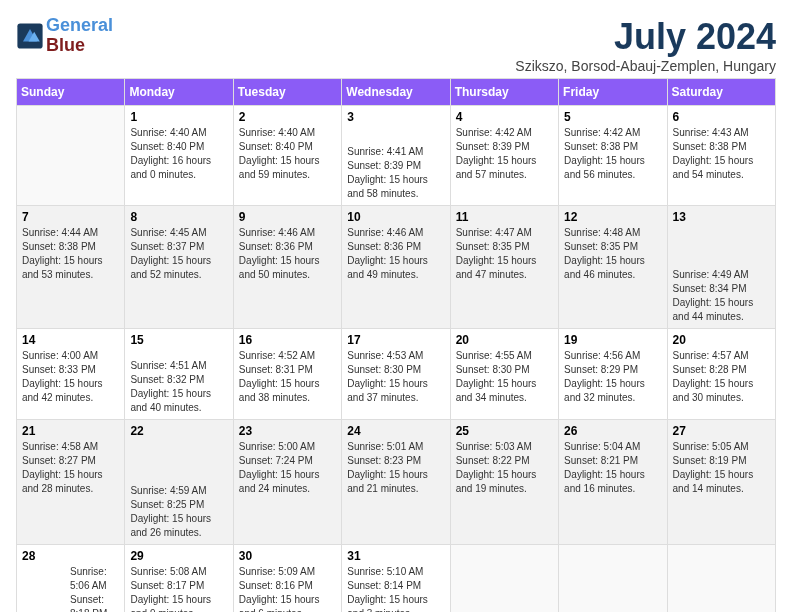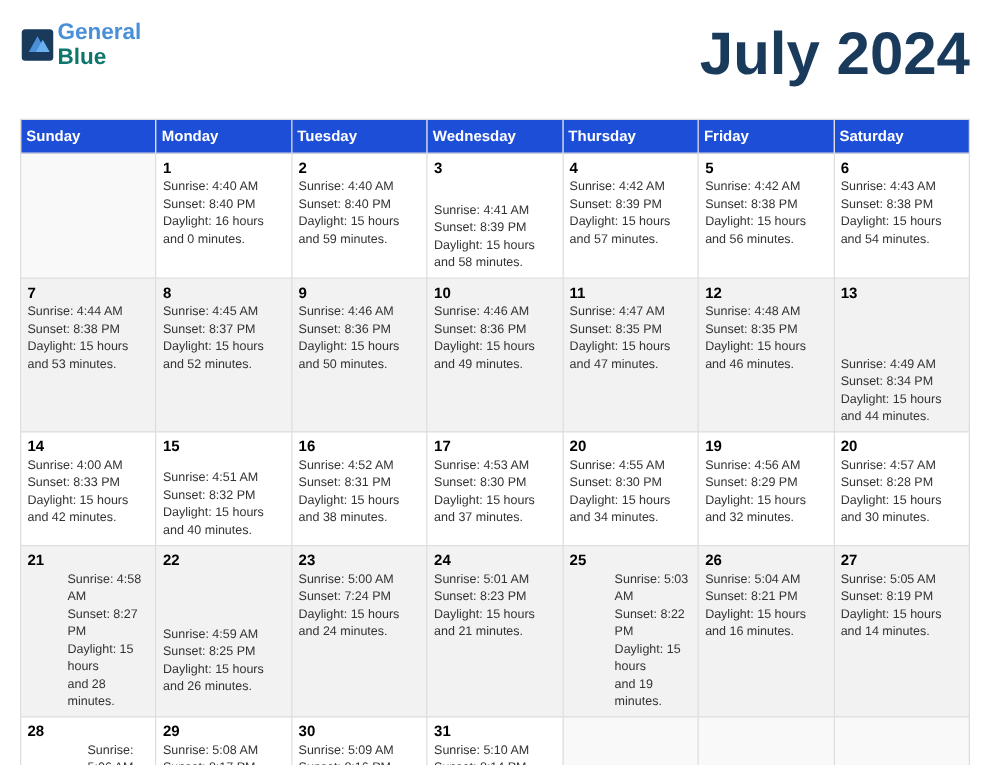"General" .header { margin-bottom: 24px -> 4px }
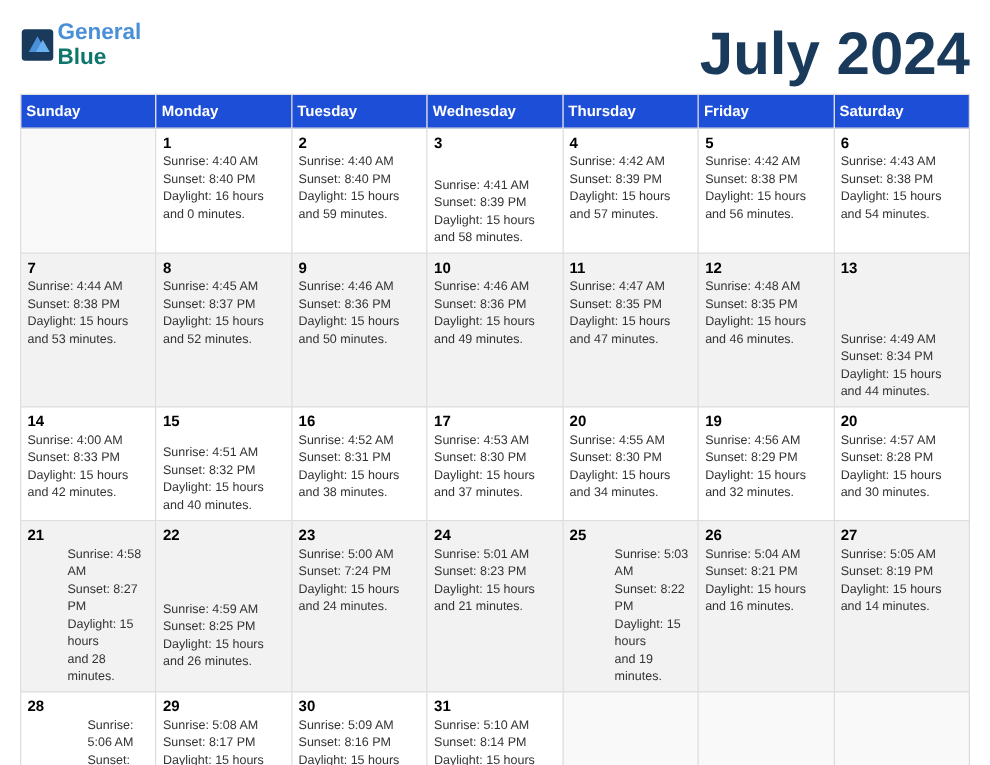"Blue" div { color: #0f766e -> #7f1d1d }
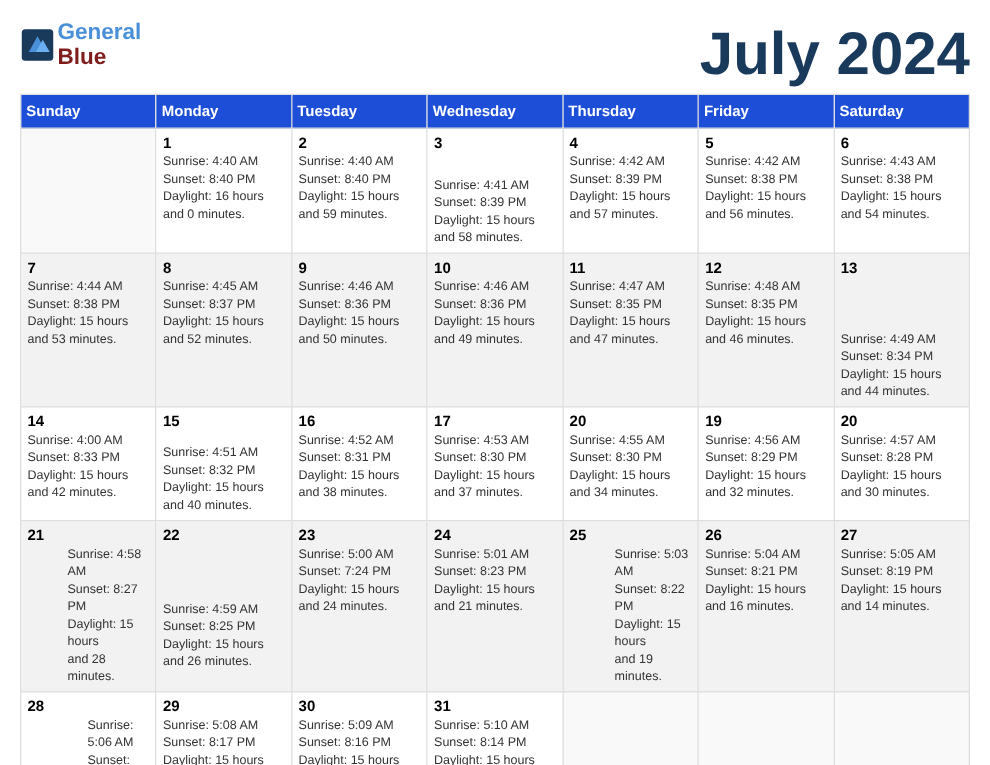"July 2024" .month-title { font-size: 48px -> 36px }
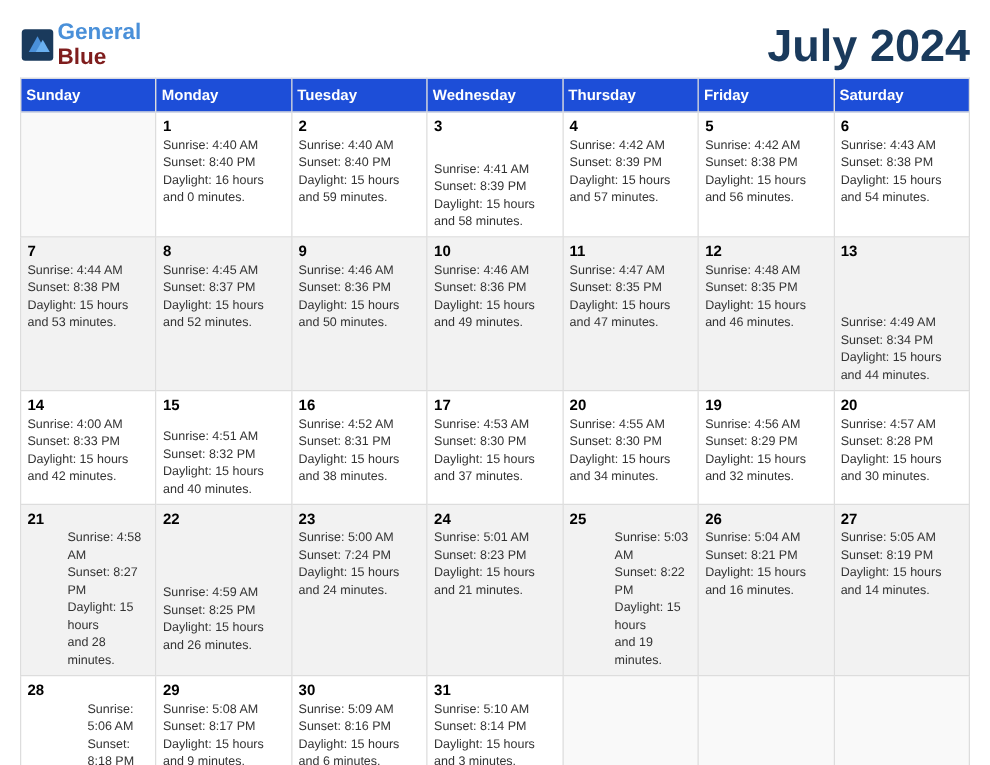"Szikszo, Borsod-Abauj-Zemplen, Hungary" div.location { html: none -> <div>Szikszo, Borsod-Abauj-Zemplen, Hungary</div> }
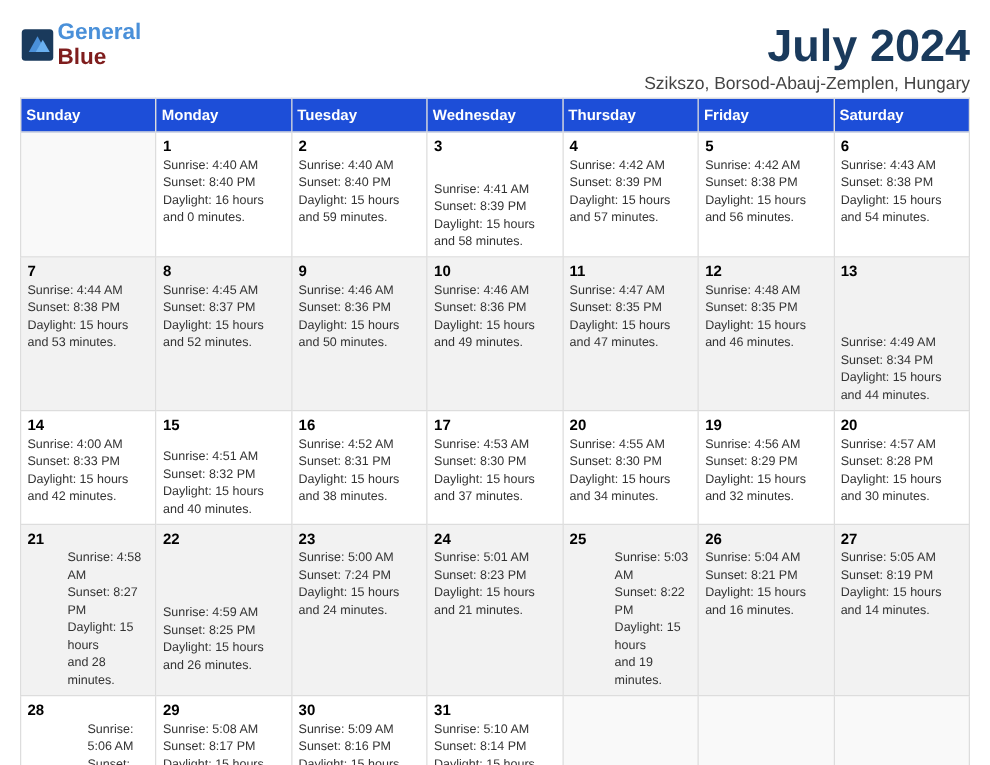"Sunday" thead tr { background-color: #1d4ed8 -> #8b5cf6 }
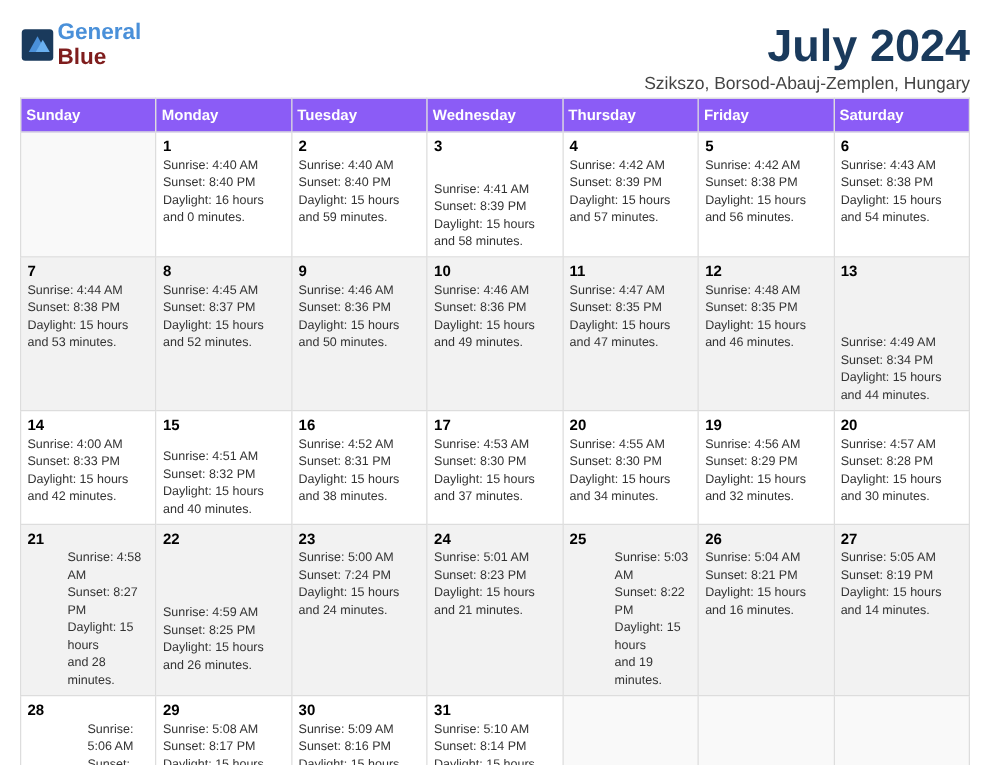"Sunrise: 4:58 AM" div.day-info { margin-left: 32px -> none }
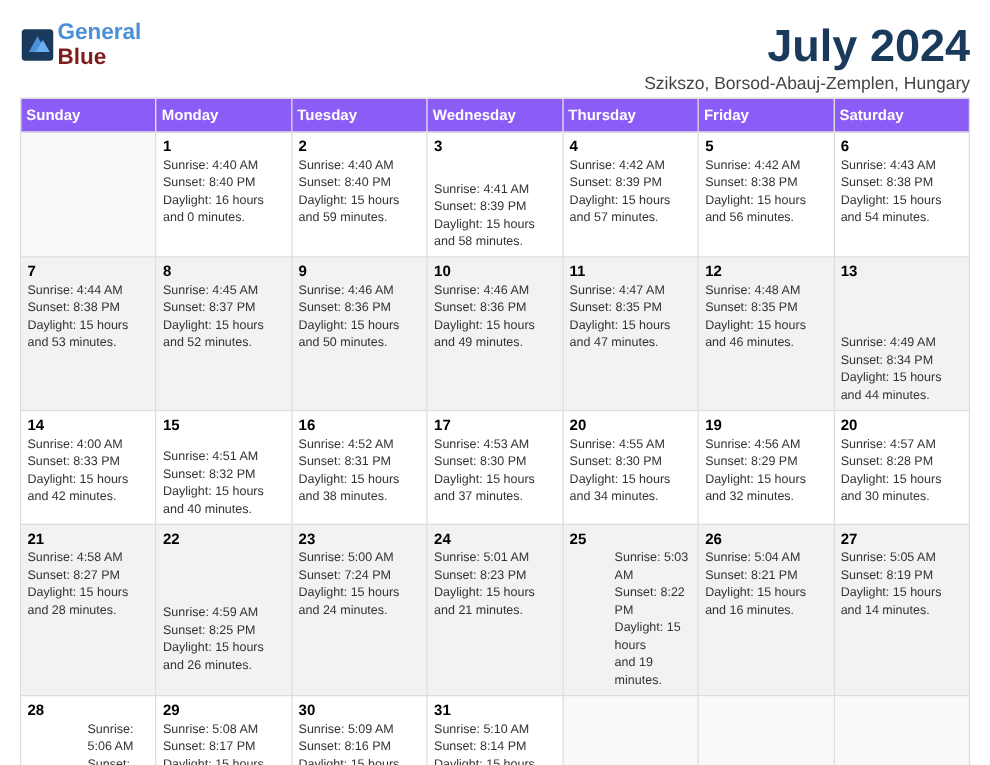"Sunrise: 5:03 AM" div.day-info { margin-left: 36px -> none }
